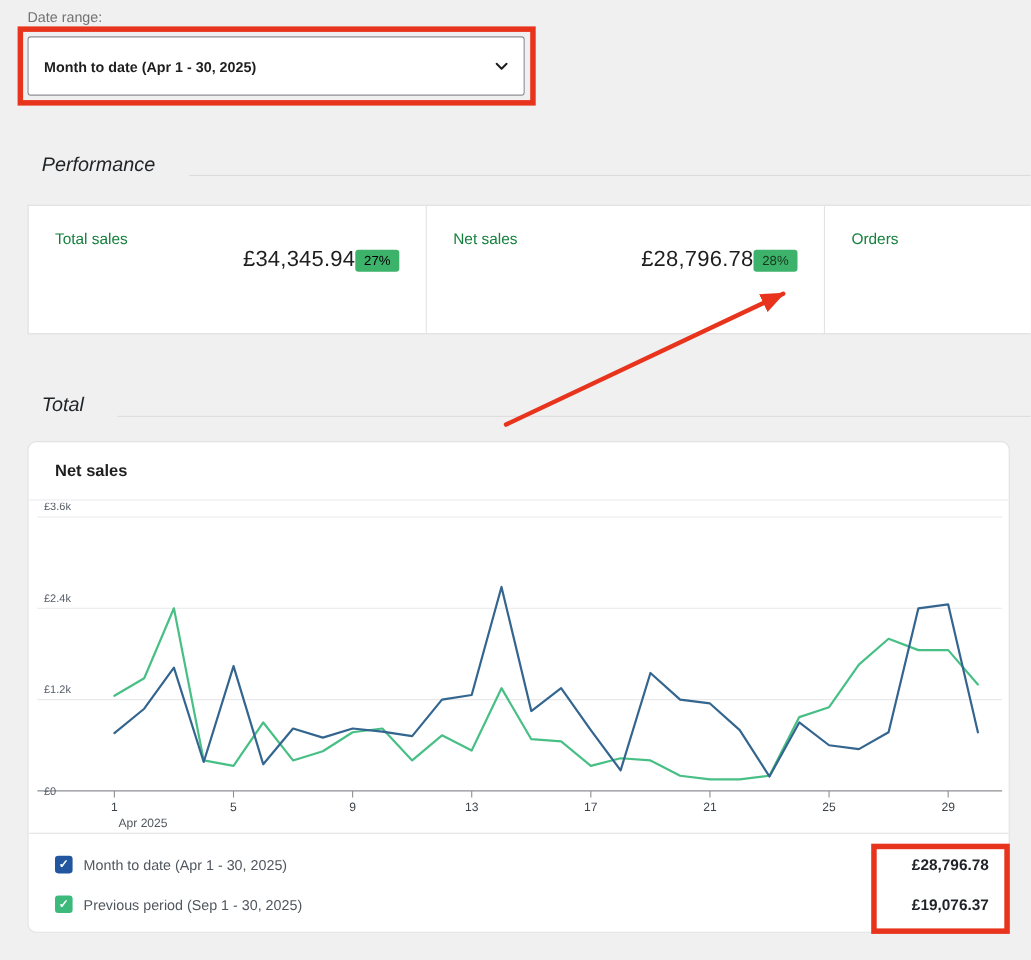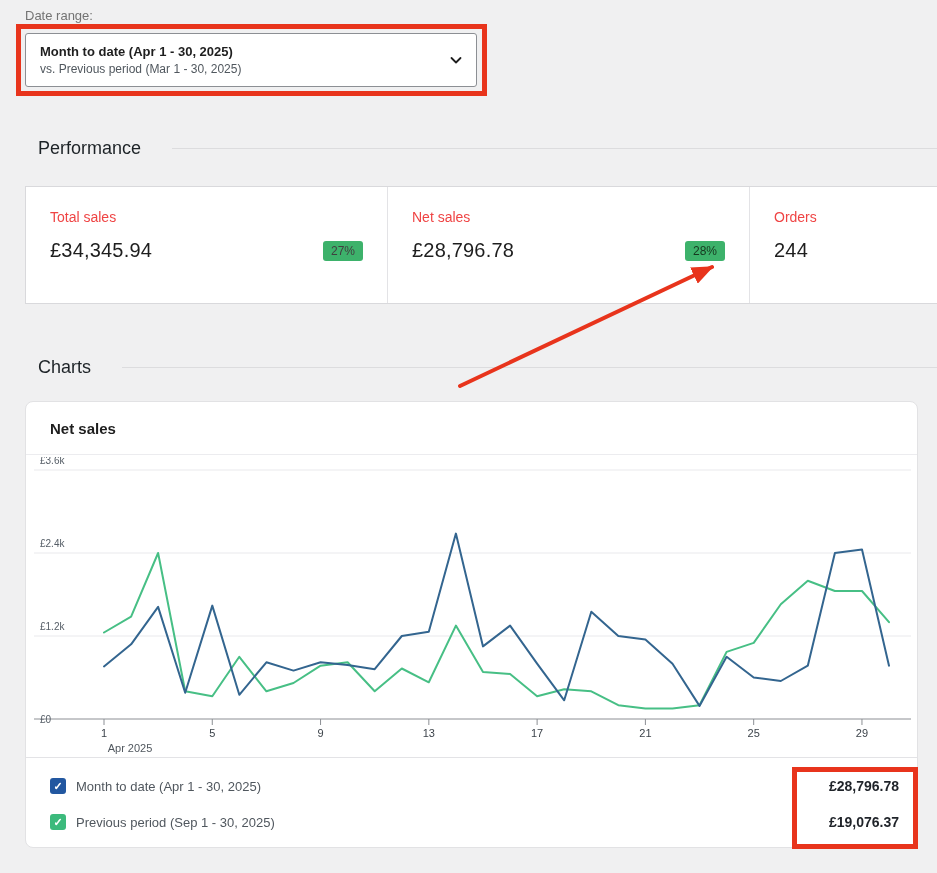"vs. Previous period (Mar 1" div.dropdown-sub { html: <div>vs. Previous period (Mar 1 - 30, 2025)</div> -> none }
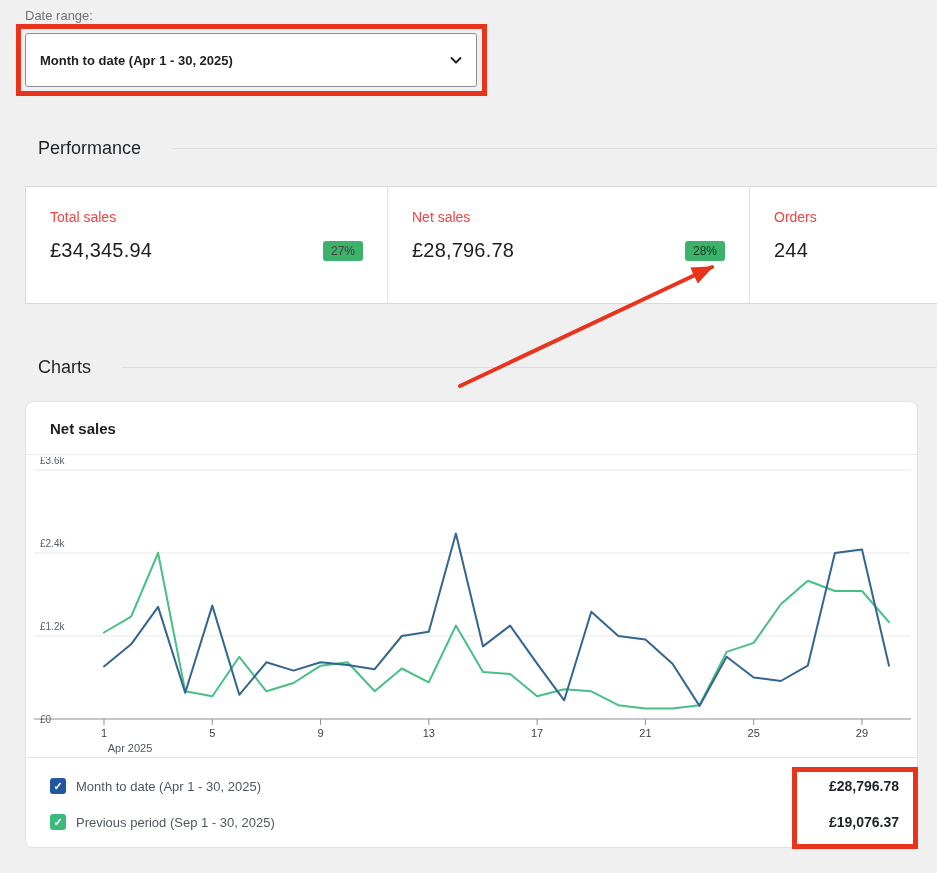"Performance" .section-header { align-items: center -> flex-end; font-style: none -> italic }
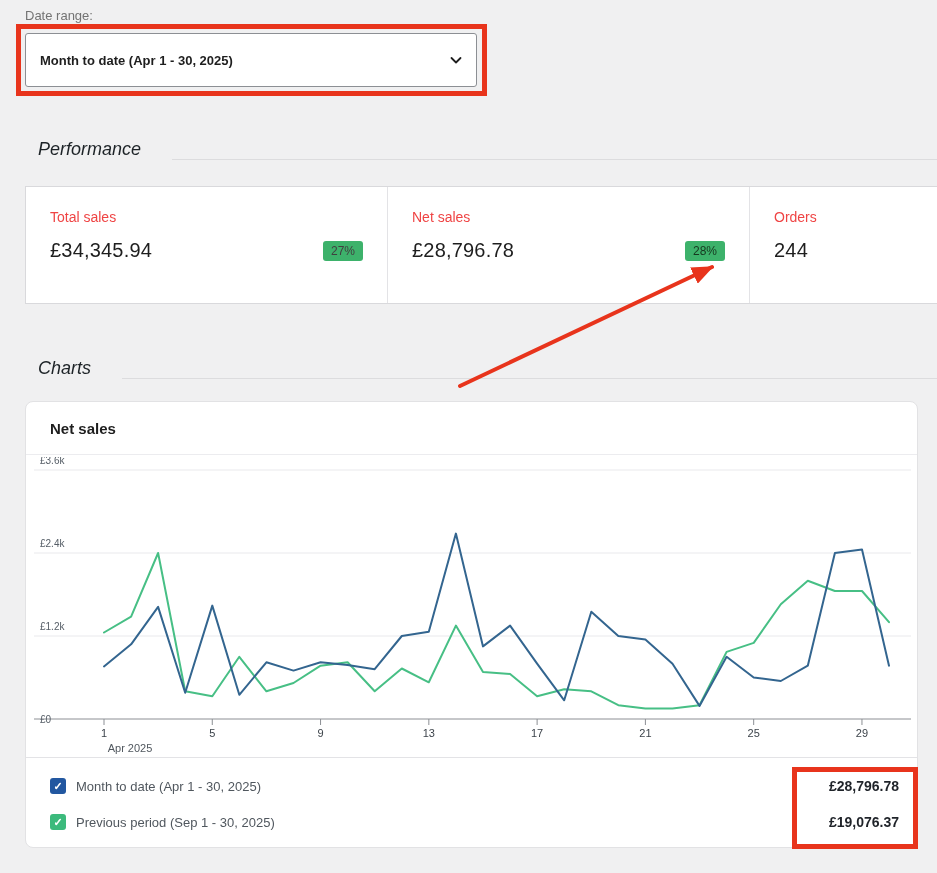"Total sales" .perf-label { color: #ef4444 -> #15803d }
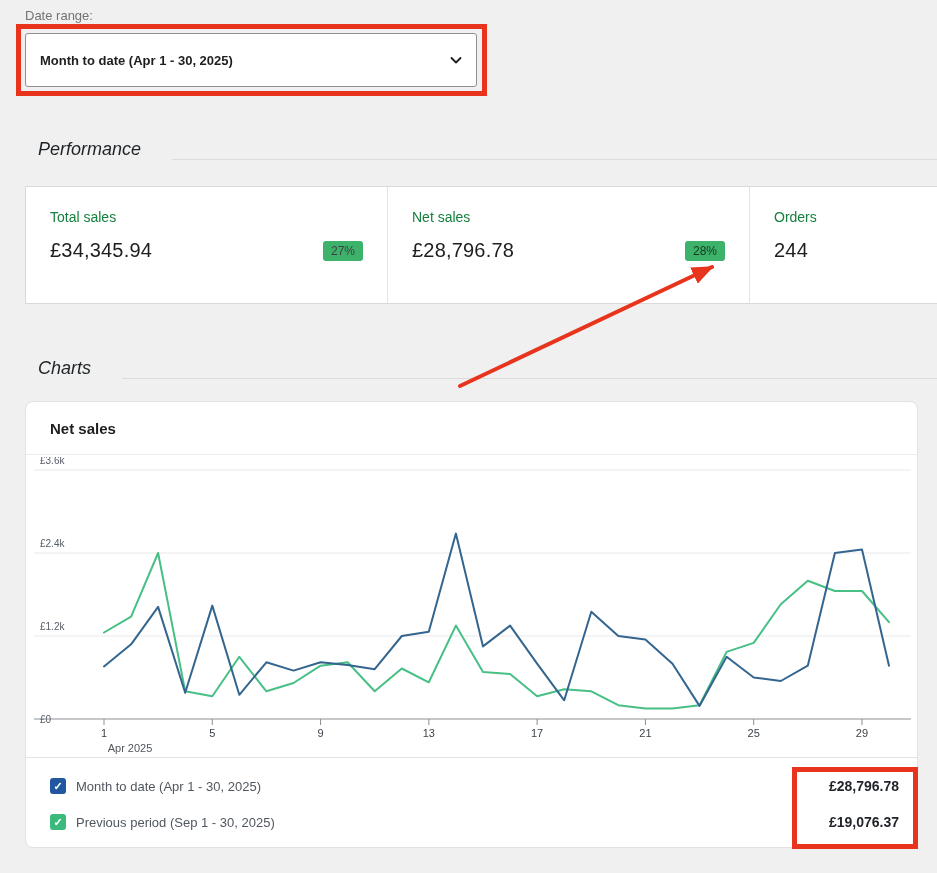"£34,345.94" .perf-value-row { justify-content: space-between -> flex-end; margin-top: 14px -> none }
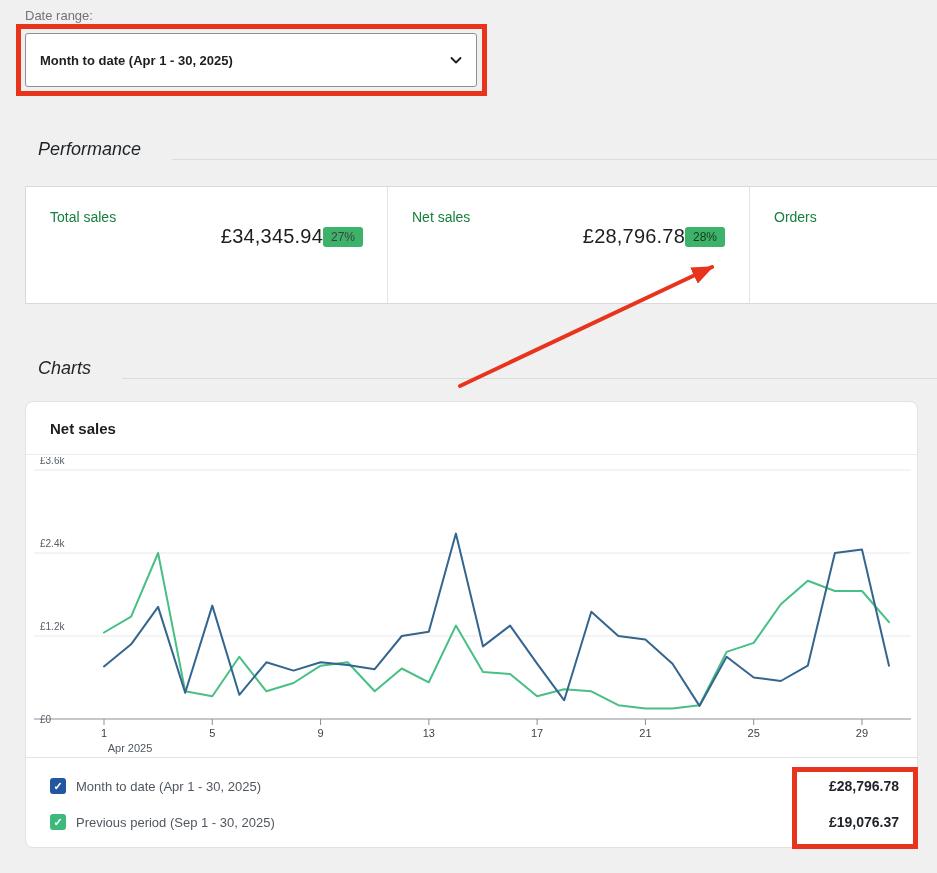"27%" span.delta-badge { color: #404040 -> #000000 }
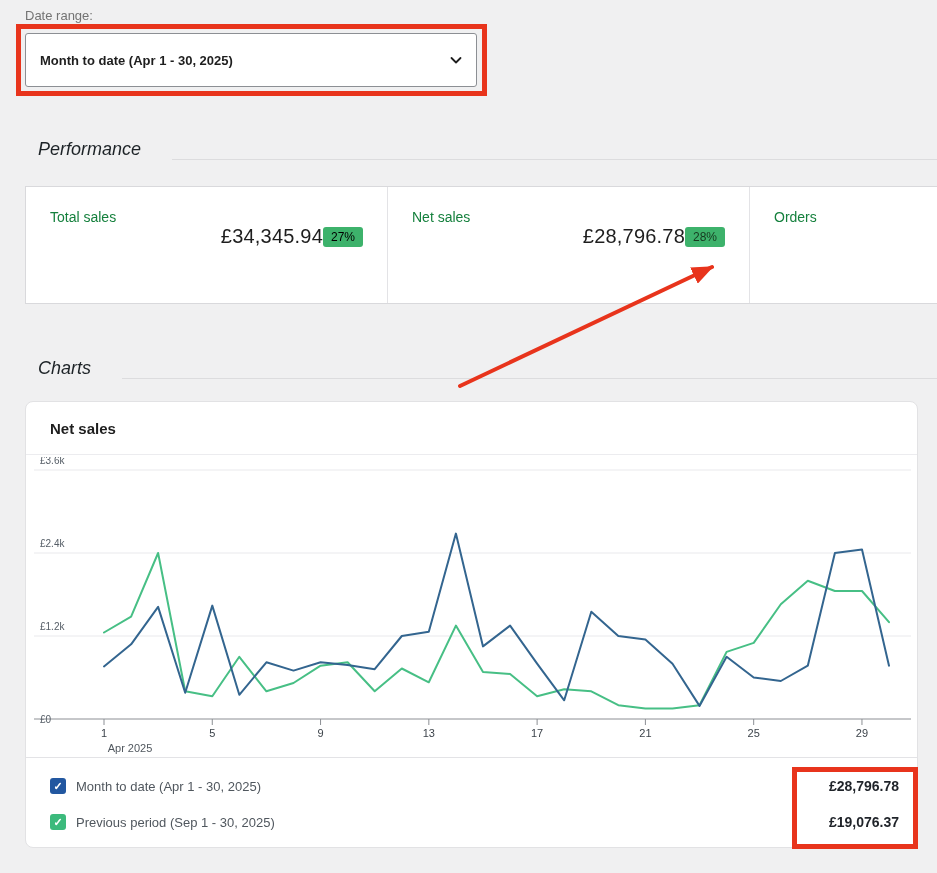"Charts" span.section-title { text: Charts -> Total }
